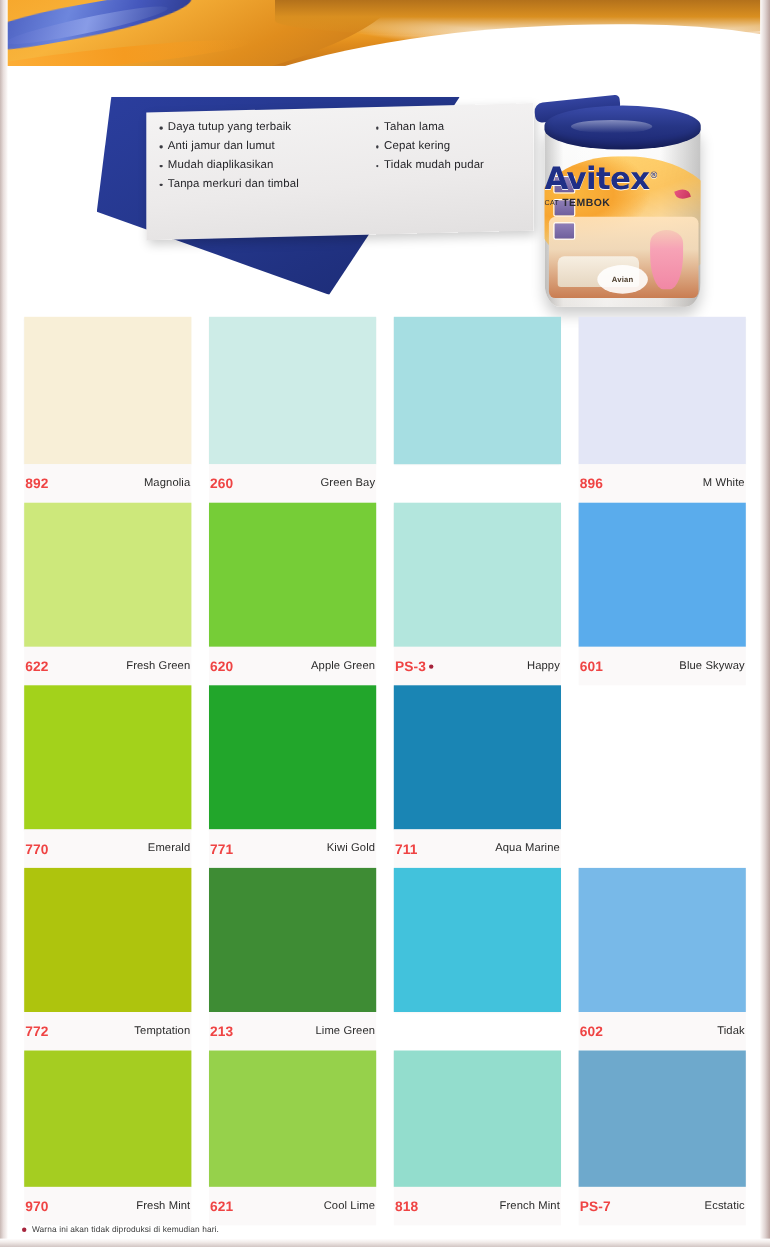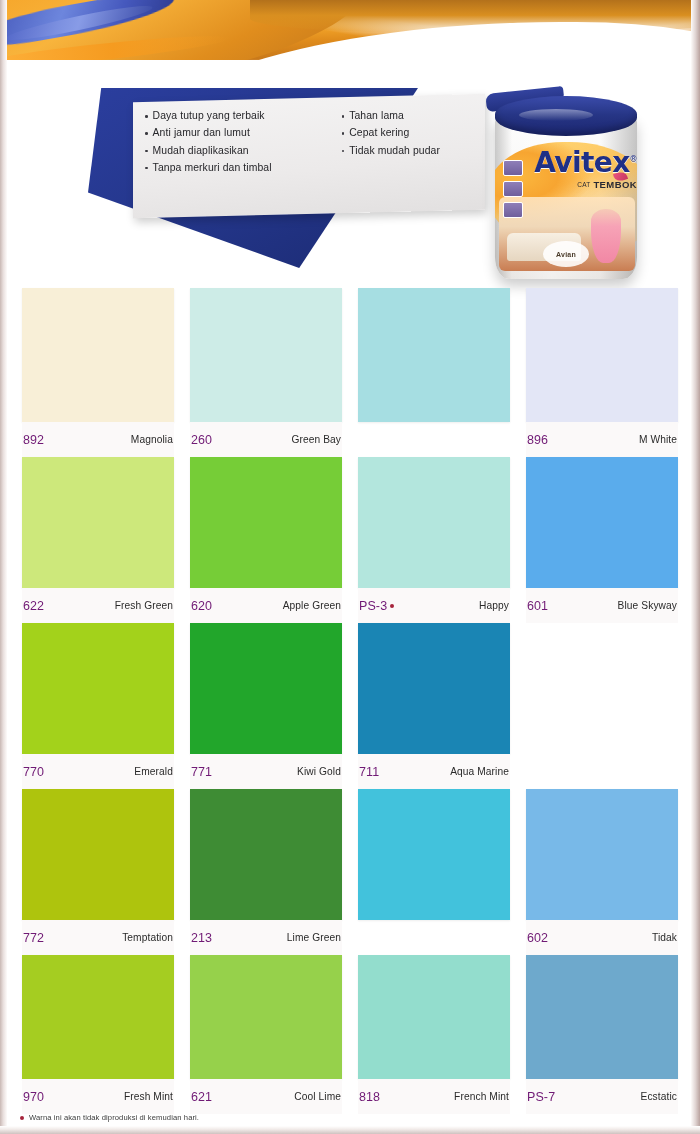"Avitex®" .can-brand { text-align: right -> left }
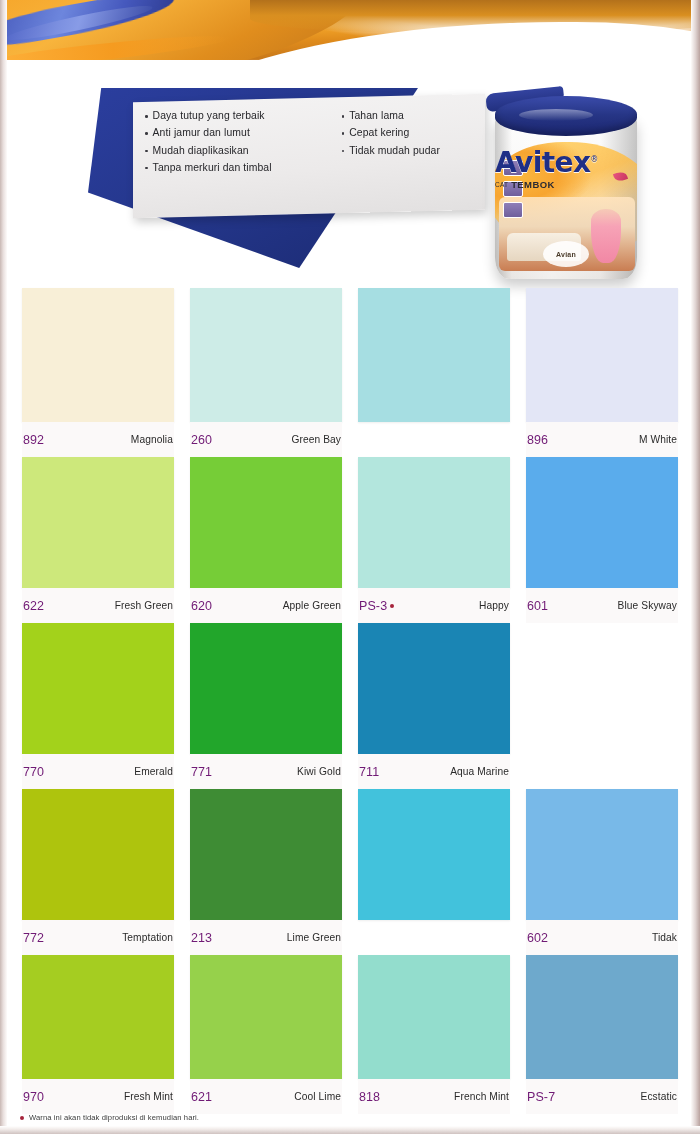"892" .code { color: #701a75 -> #ef4444; font-weight: normal -> bold }
